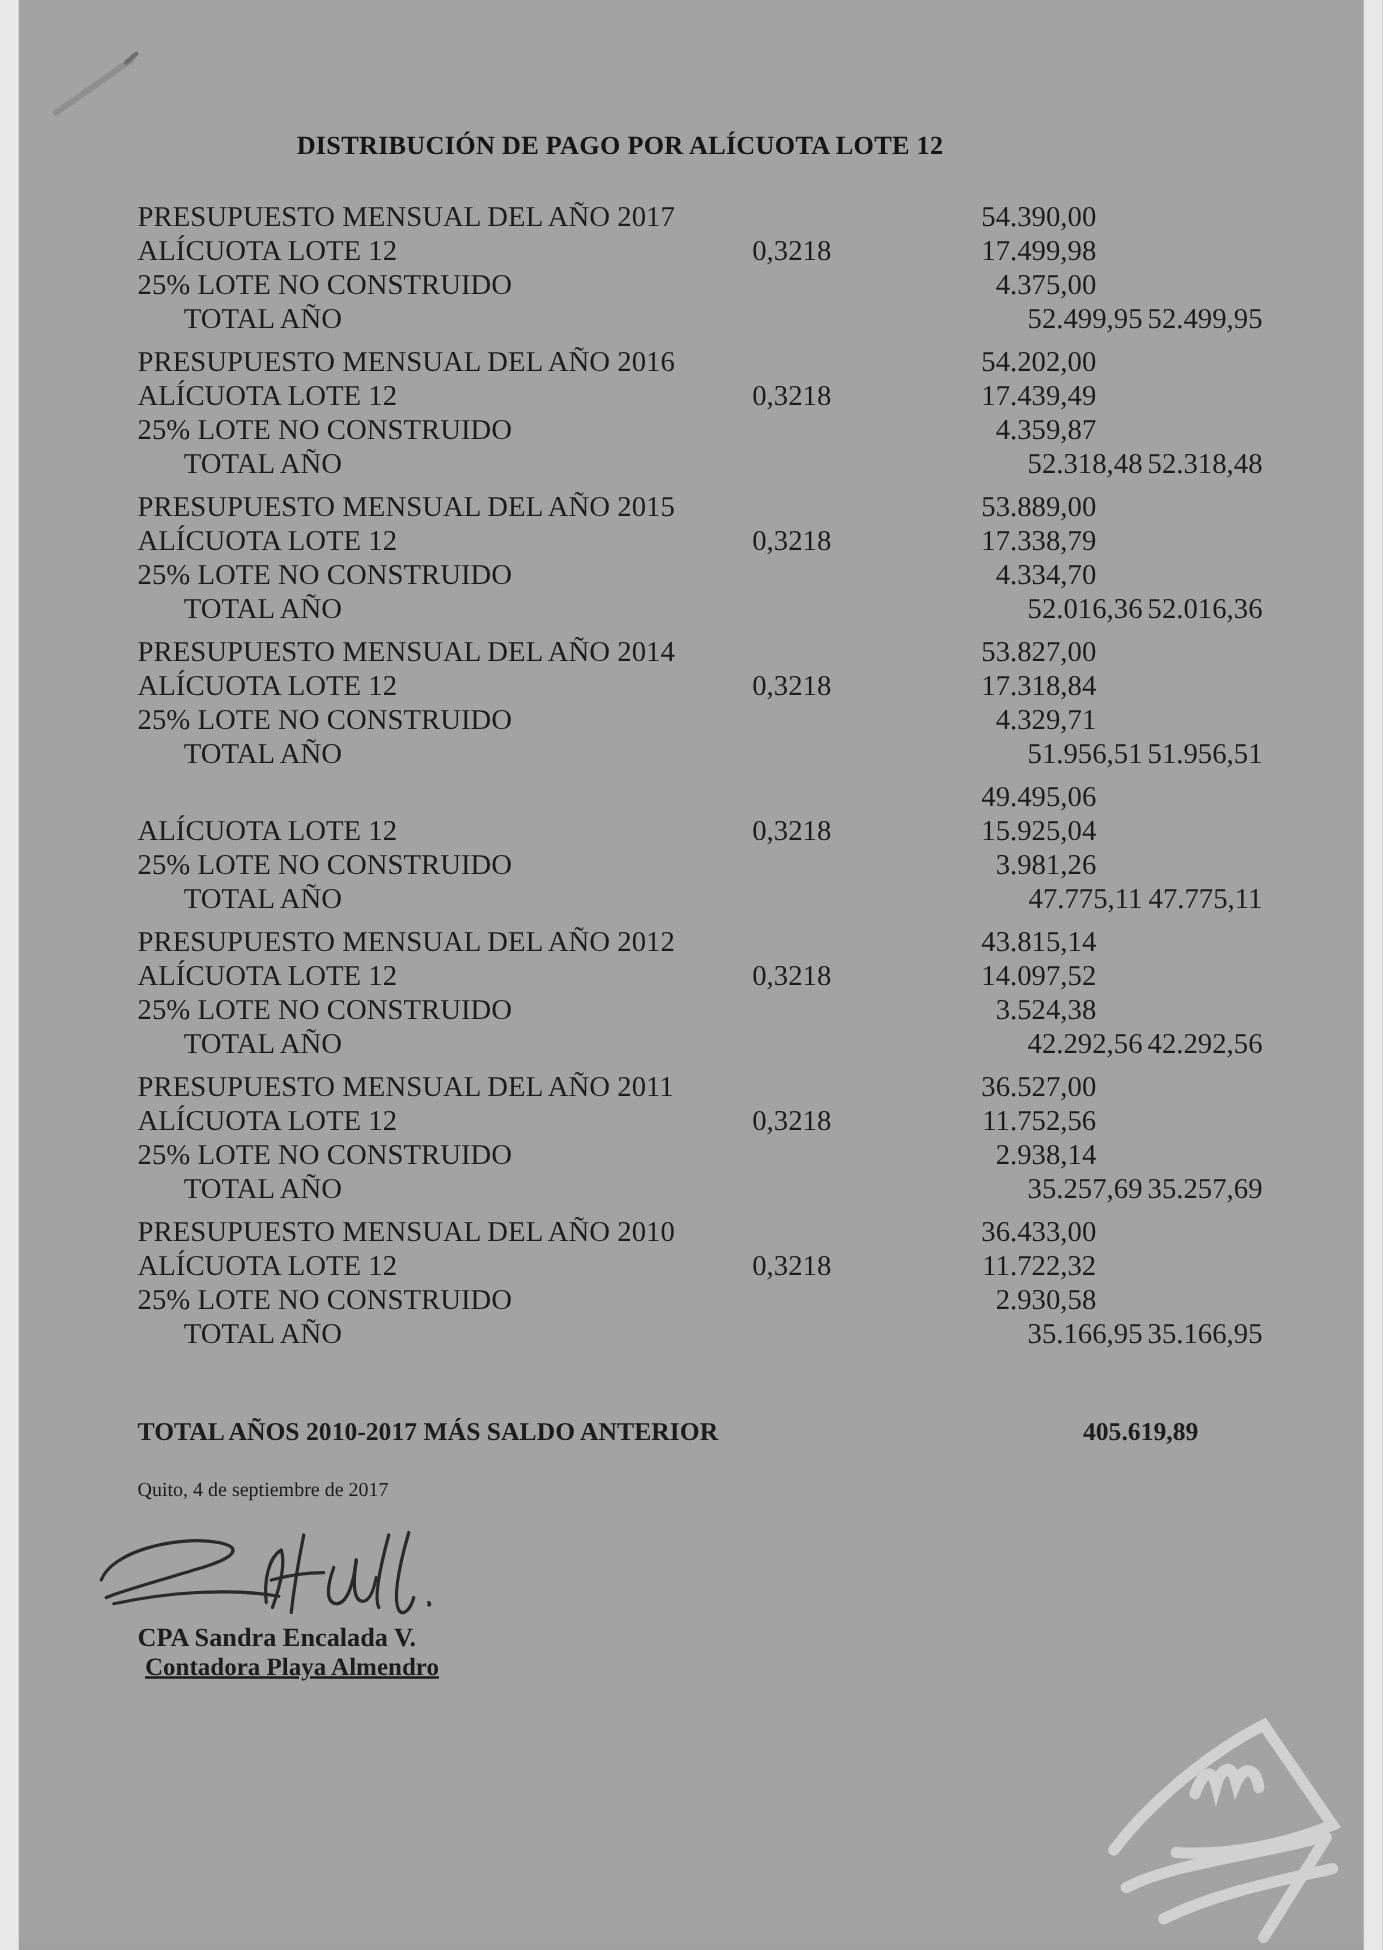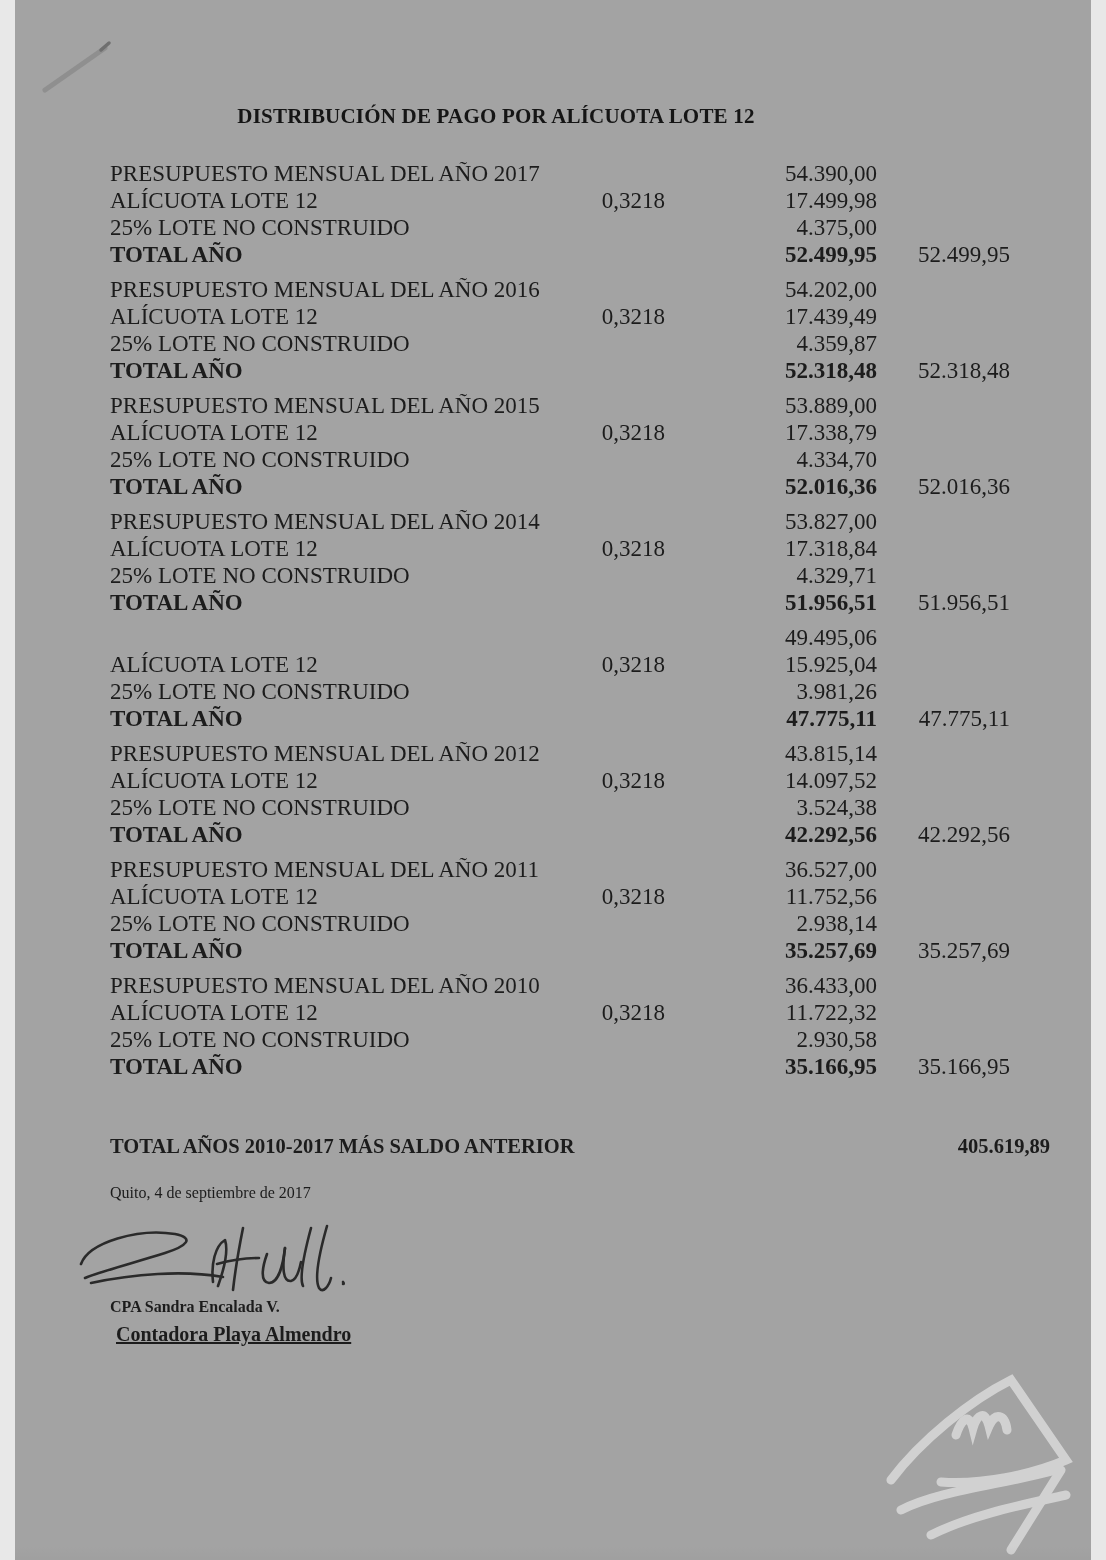"TOTAL AÑO" .row-total .c-label, .row-total .c-value { font-weight: bold -> normal; margin-left: none -> 37px }
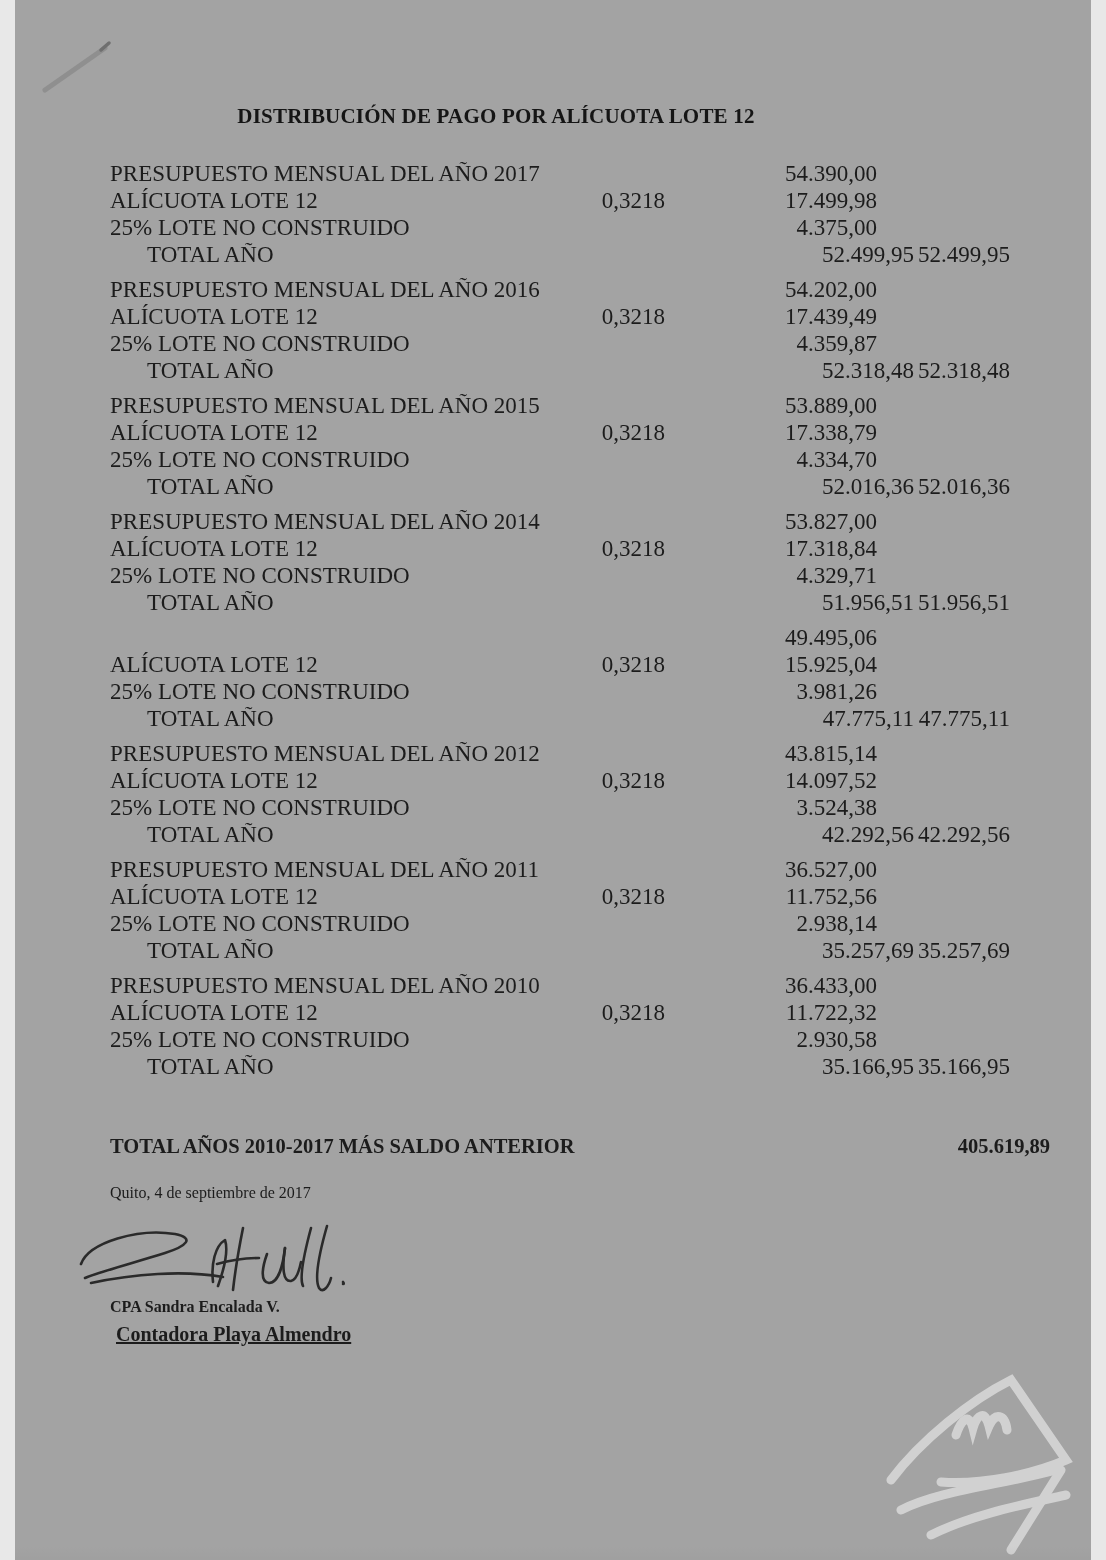"405.619,89" .grand-total-row .g-value { left: 840px -> 800px; text-align: right -> center }
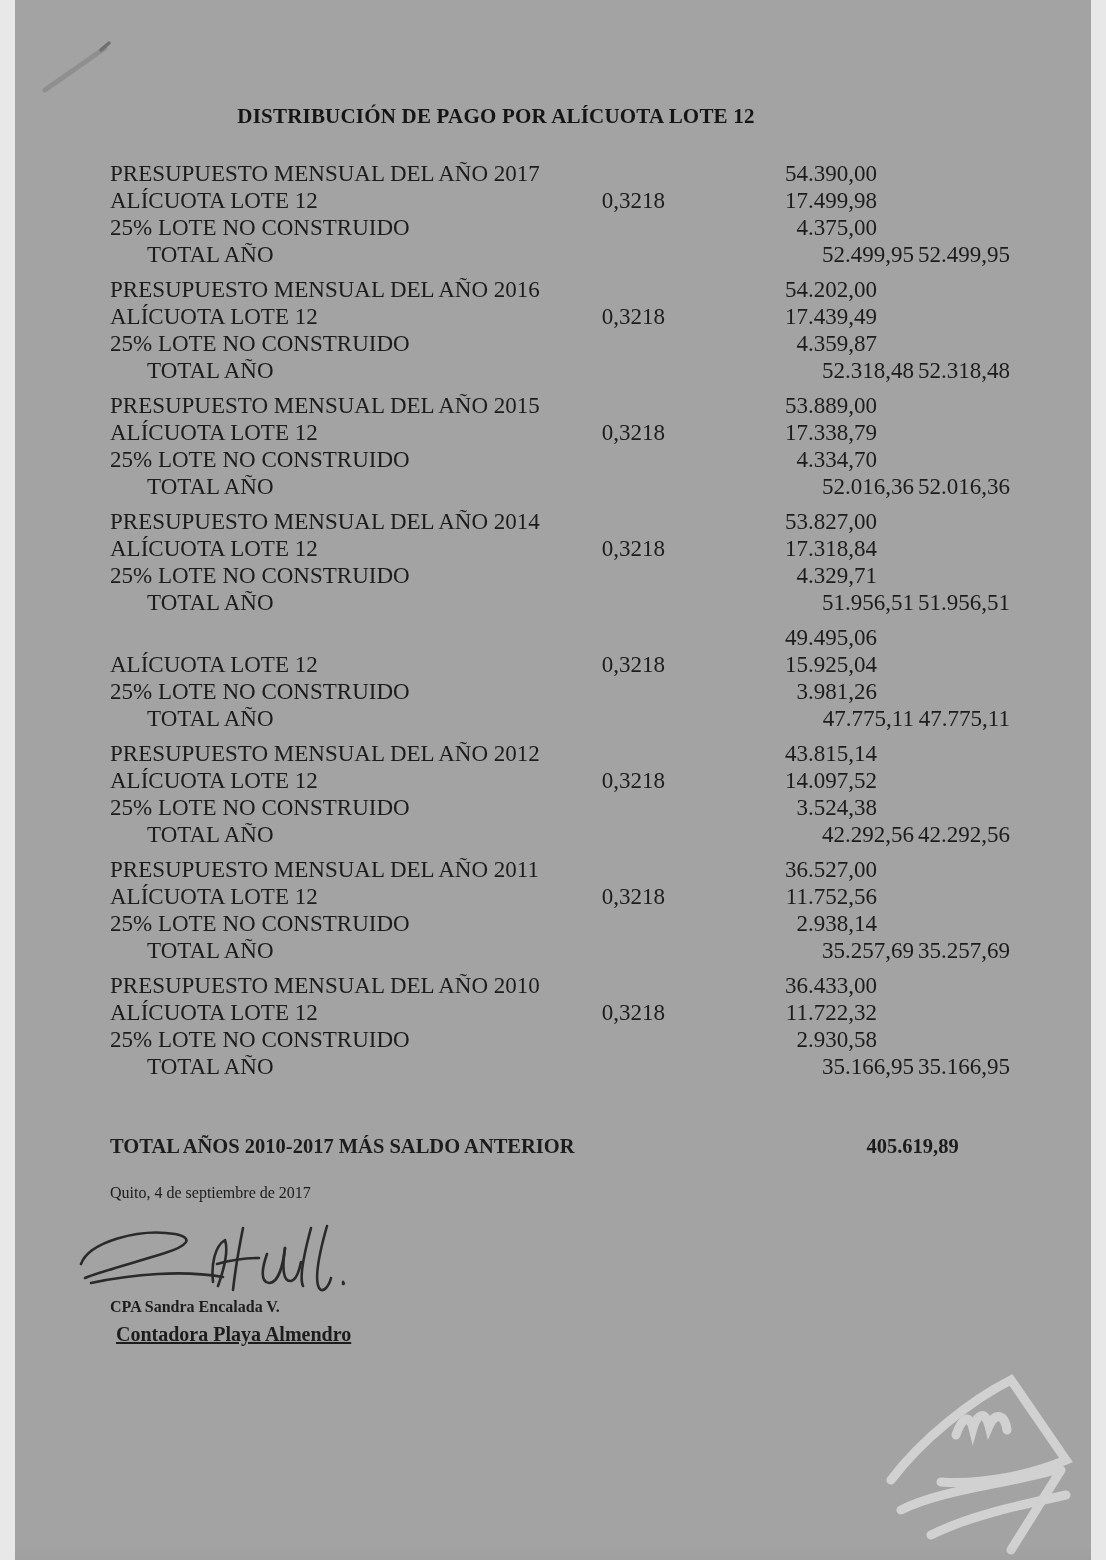"CPA Sandra Encalada V." .signer-name { font-size: 16px -> 21px }
